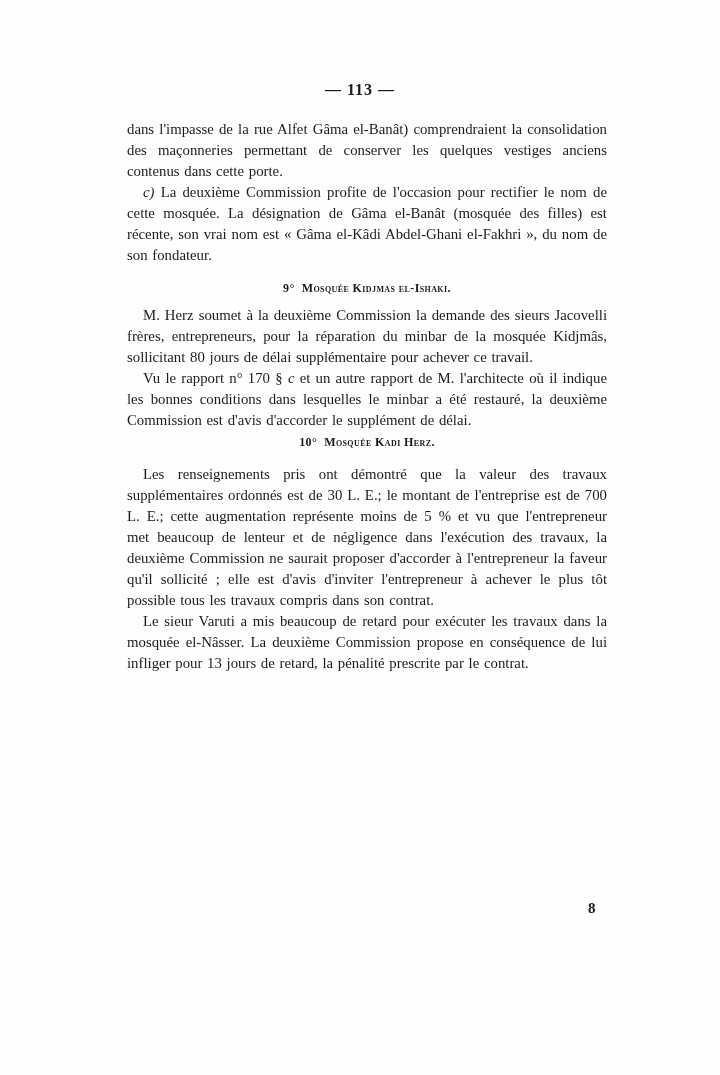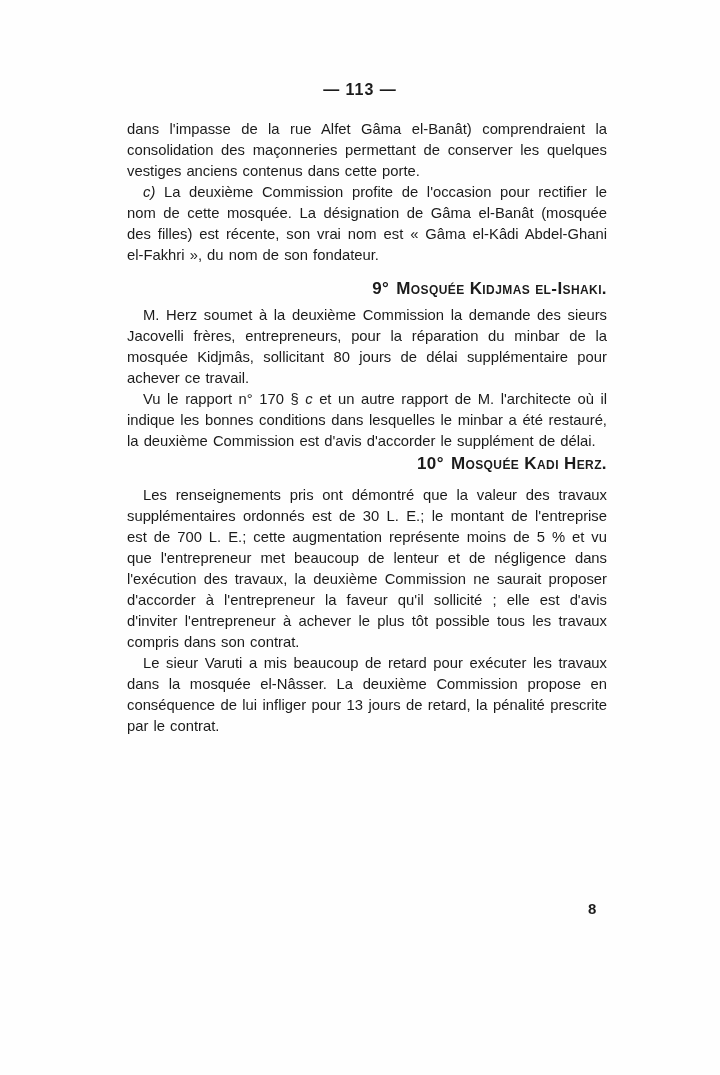"— 113 —" .page { font-family: Liberation Sans, sans-serif -> Liberation Serif, serif }
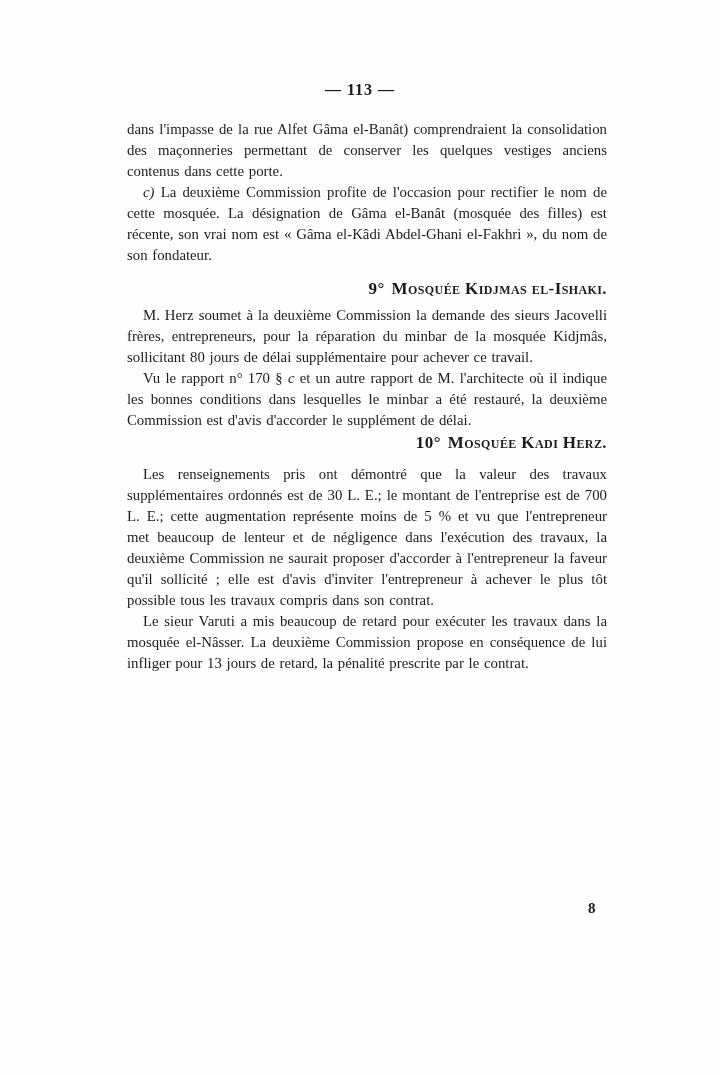"9° Mosquée Kidjmas el-Ishaki." h2.section { font-size: 17px -> 12px; text-align: right -> center }
